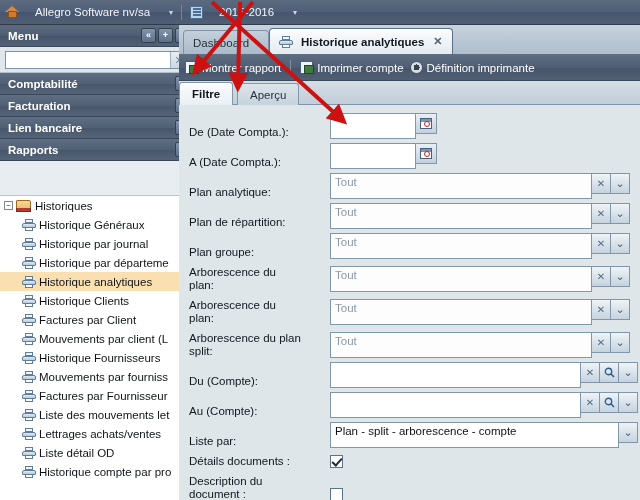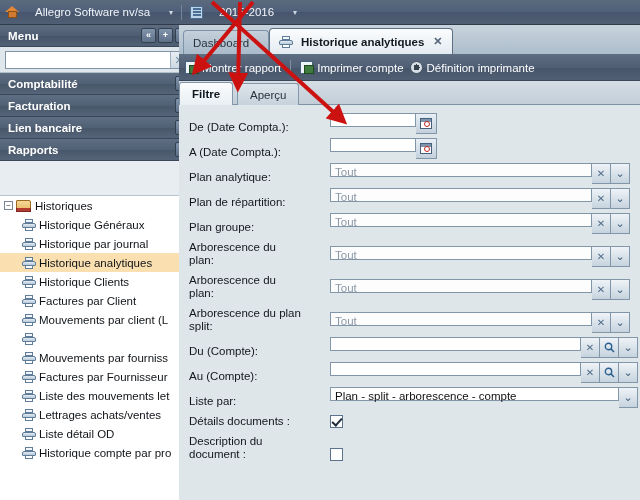"Tout" .inp { height: 14px -> 26px }
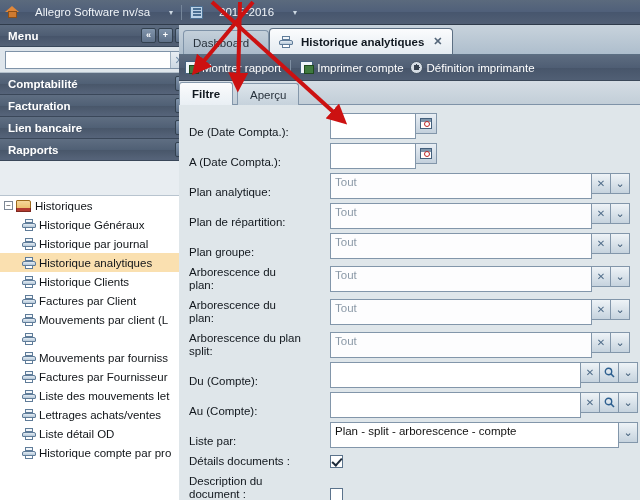"Historique par départeme" div.trow { html: none -> <div> <span></span> <span> <span></span> <span></span> <span></span> </span> <span>Historique par départeme</span> </div> }
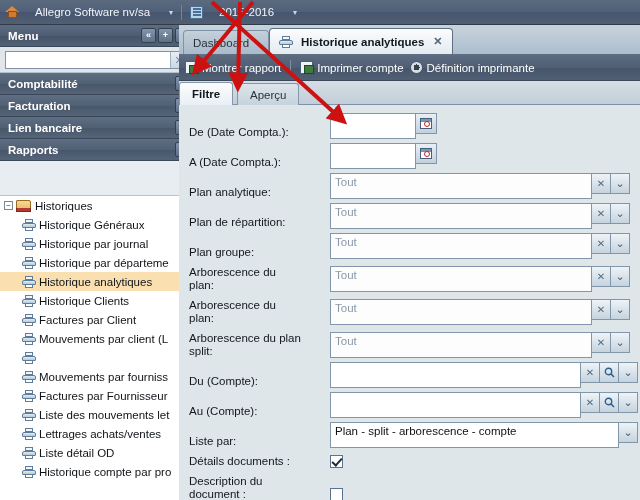"Historique Fournisseurs" span { html: none -> <span>Historique Fournisseurs</span> }
